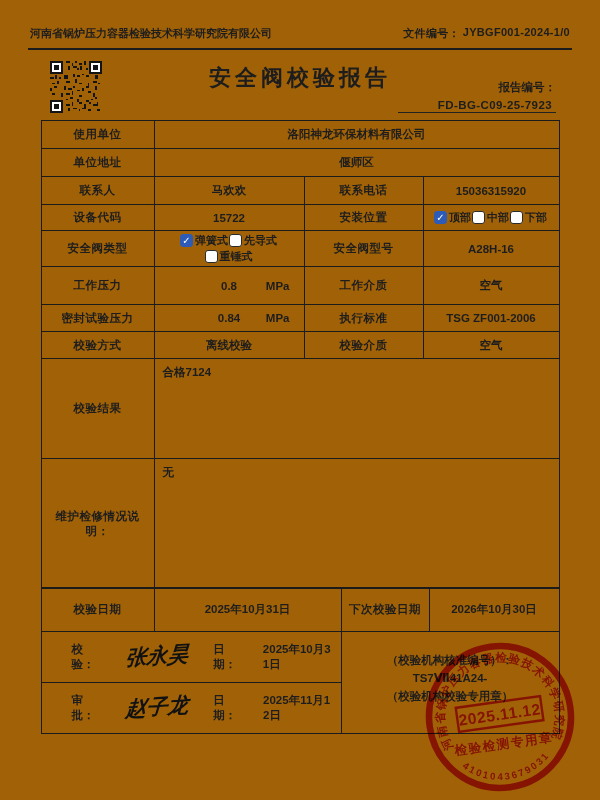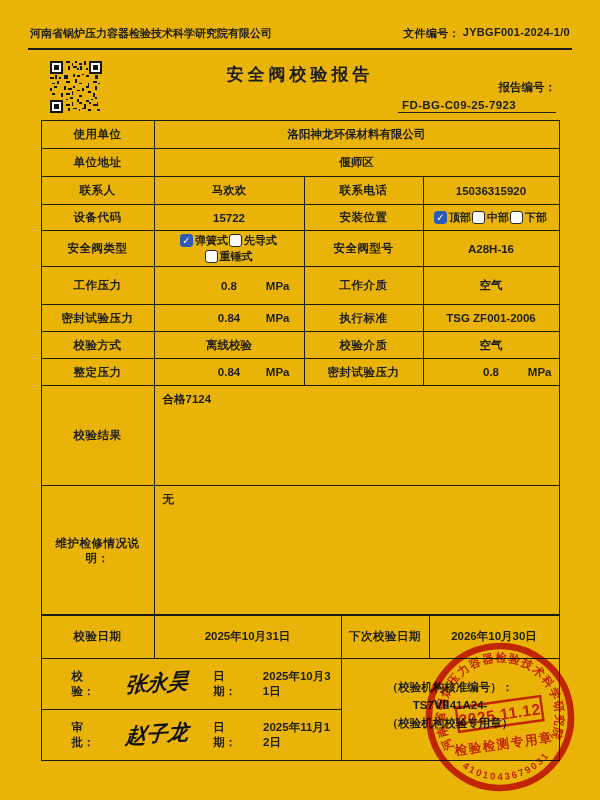"河南省锅炉压力容器检验技术科学研究院有限公司" .page { background: #eab308 -> #a16207 }
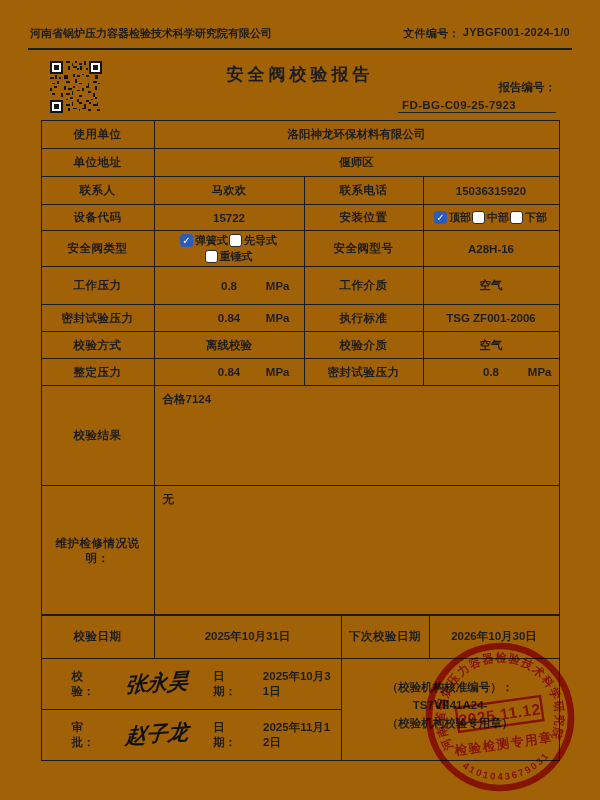"安全阀校验报告" .doc-title { font-size: 17px -> 22px }
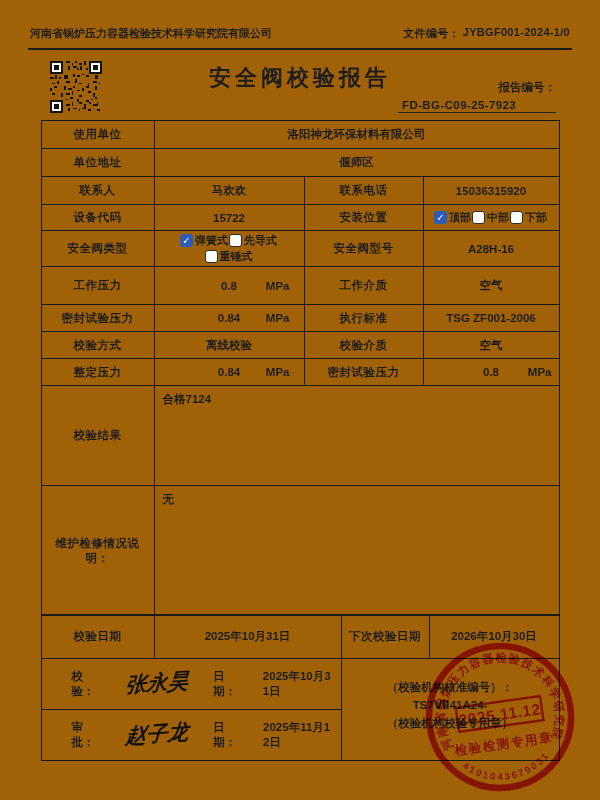"FD-BG-C09-25-7923" .report-line .rno { text-align: left -> right }
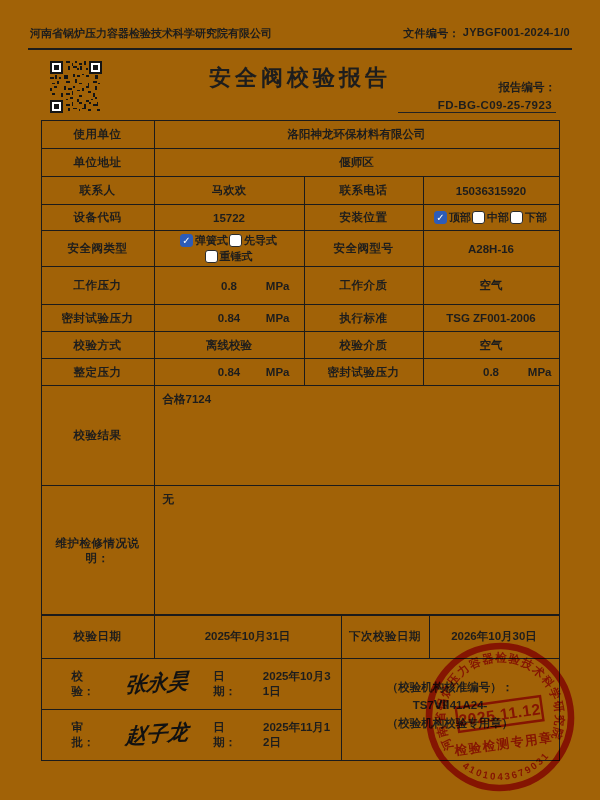"整定压力" tr { html: <tr> <td>整定压力</td> <td><span>0.84</span><span>MPa</span></td> <td>密封试验压力</td> <td><span>0.8</span><span>MPa</span></td> </tr> -> none }
